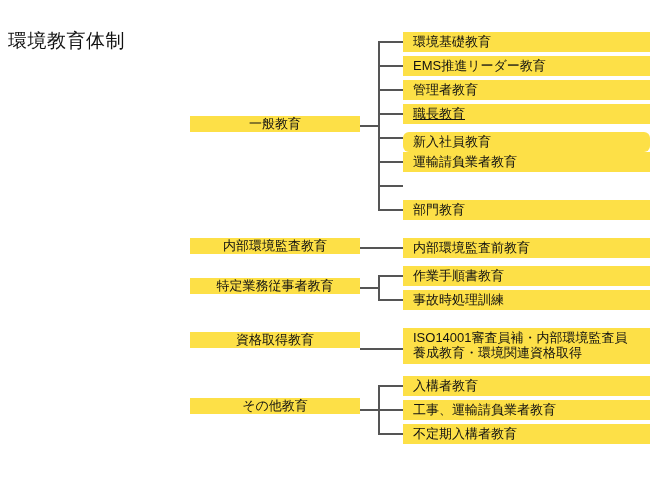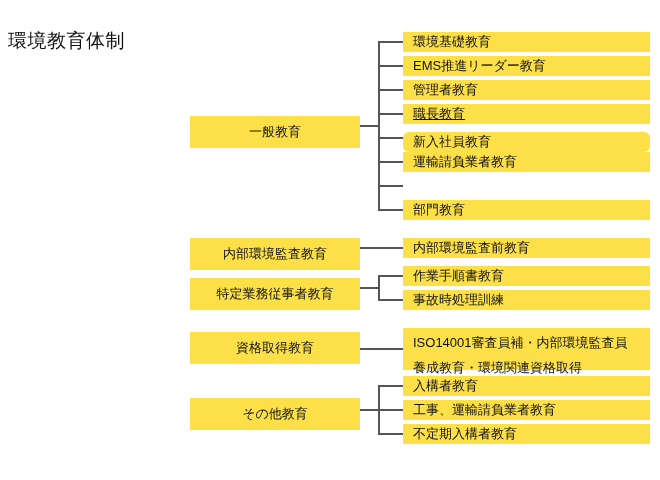"一般教育" .node.parent { height: 32px -> 16px }
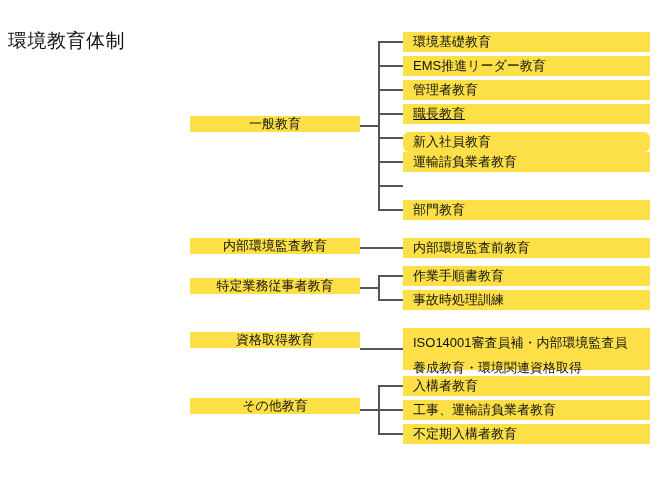"ISO14001審査員補・内部環境監査員養成教育・環境関連資格取得" .node.child.two-line { height: 42px -> 36px; line-height: 25px -> 15px }
